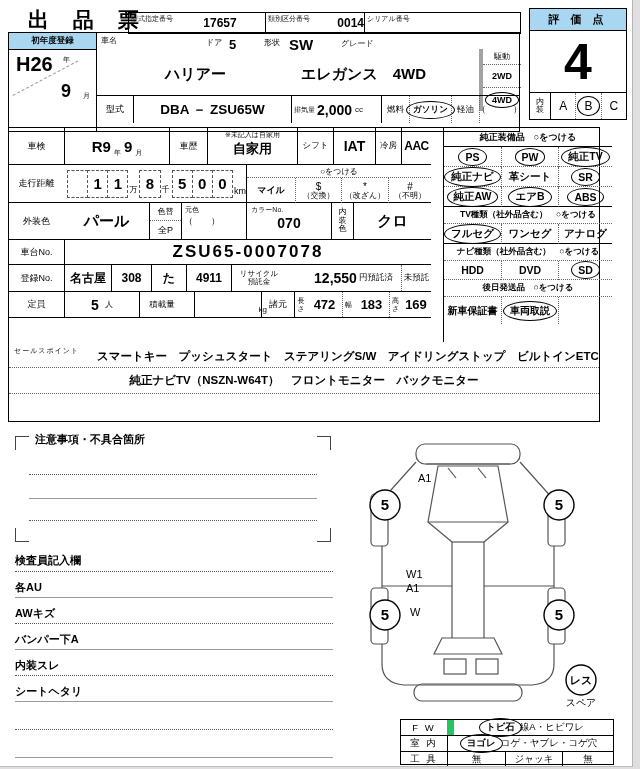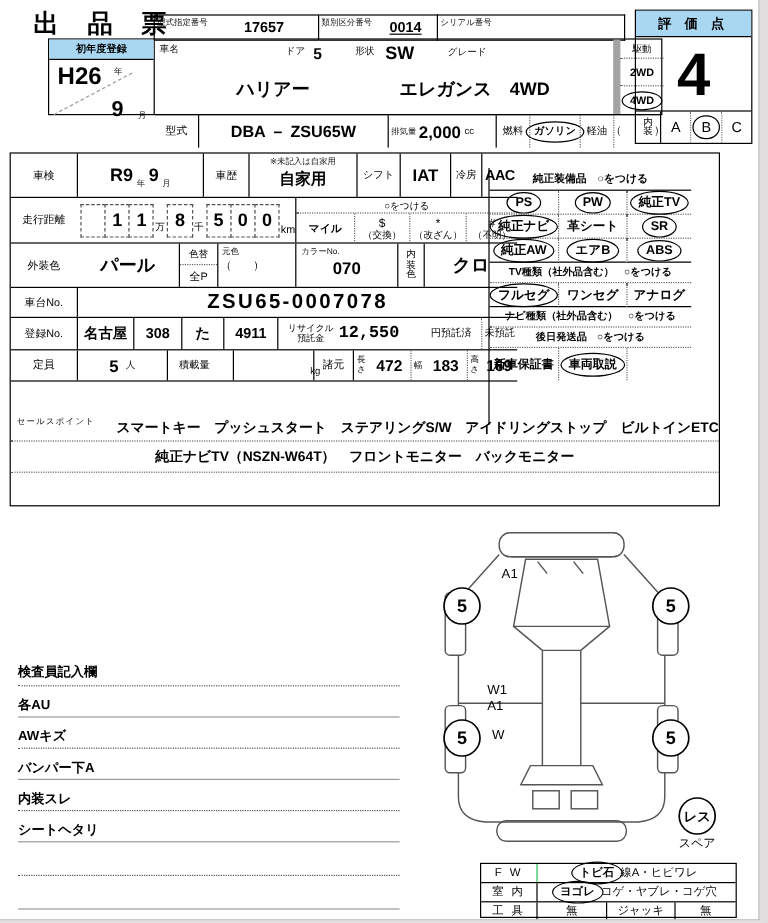"0014" span.v13 { text-align: center -> right; text-decoration: underline -> none }
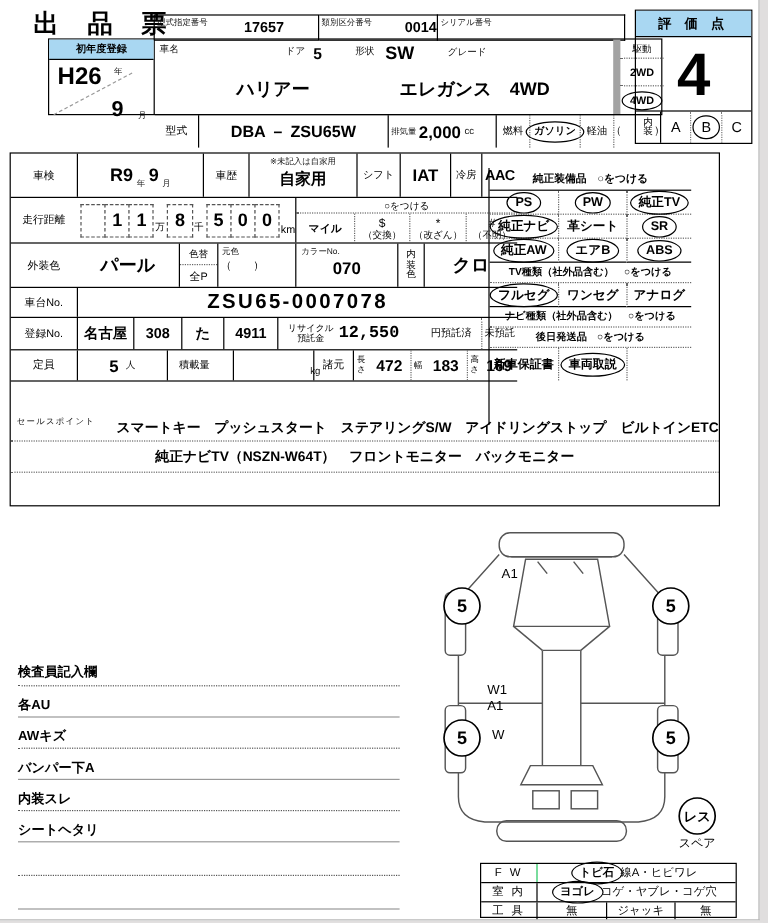"初年度登録" div.abs { height: 64px -> 100px; margin-left: 32px -> none }
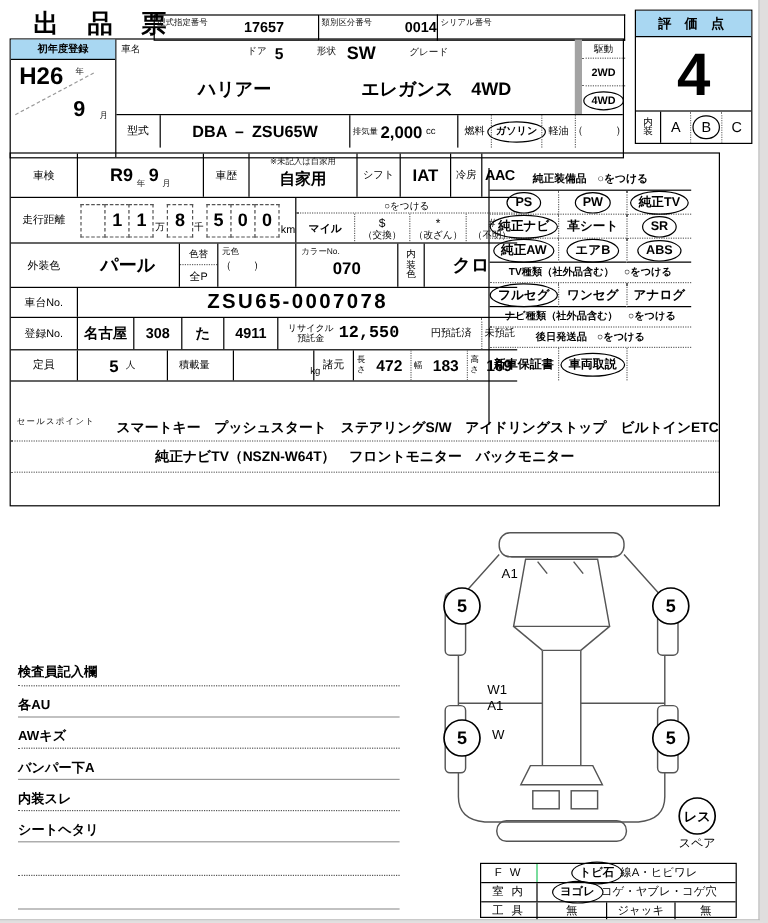"駆動" div.abs { border-left: 6px solid #a3a3a3 -> 4px solid #a3a3a3; top: 0 -> 16px }
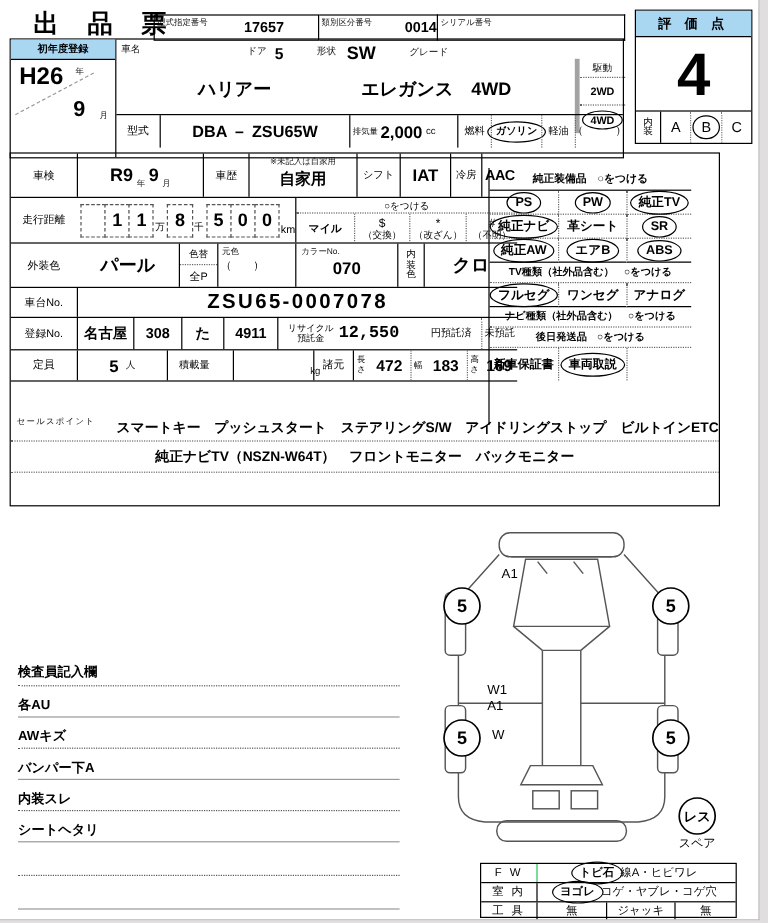"純正装備品 ○をつける" div.abs { left: 398px -> 434px; margin-top: 12px -> none }
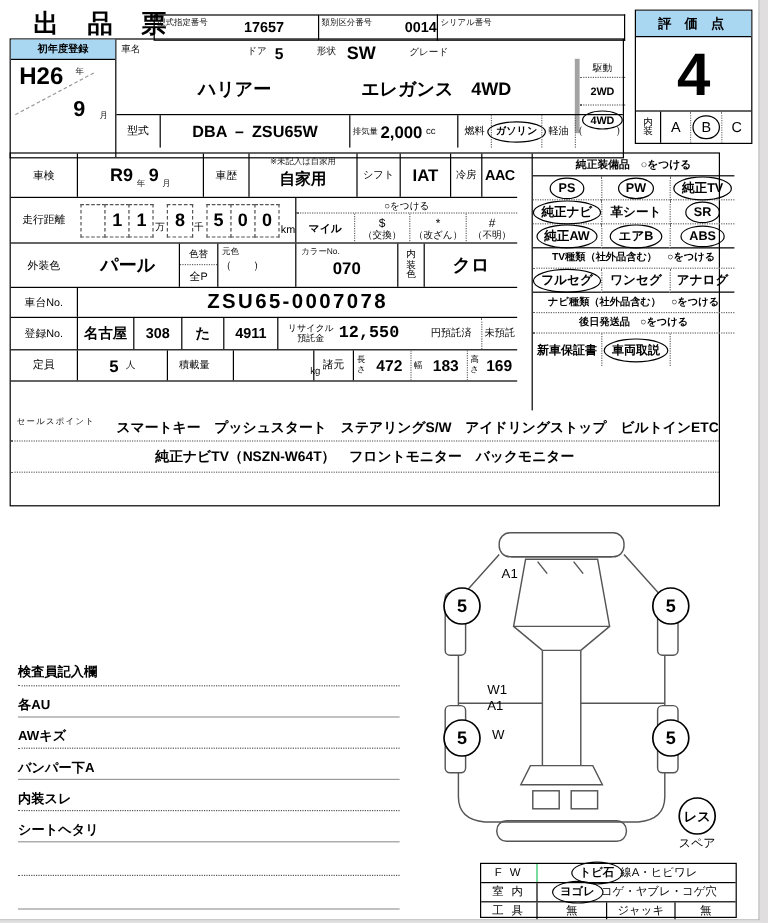"12,550" span.abs { font-family: Liberation Mono, monospace -> none; left: 266px -> 294px }
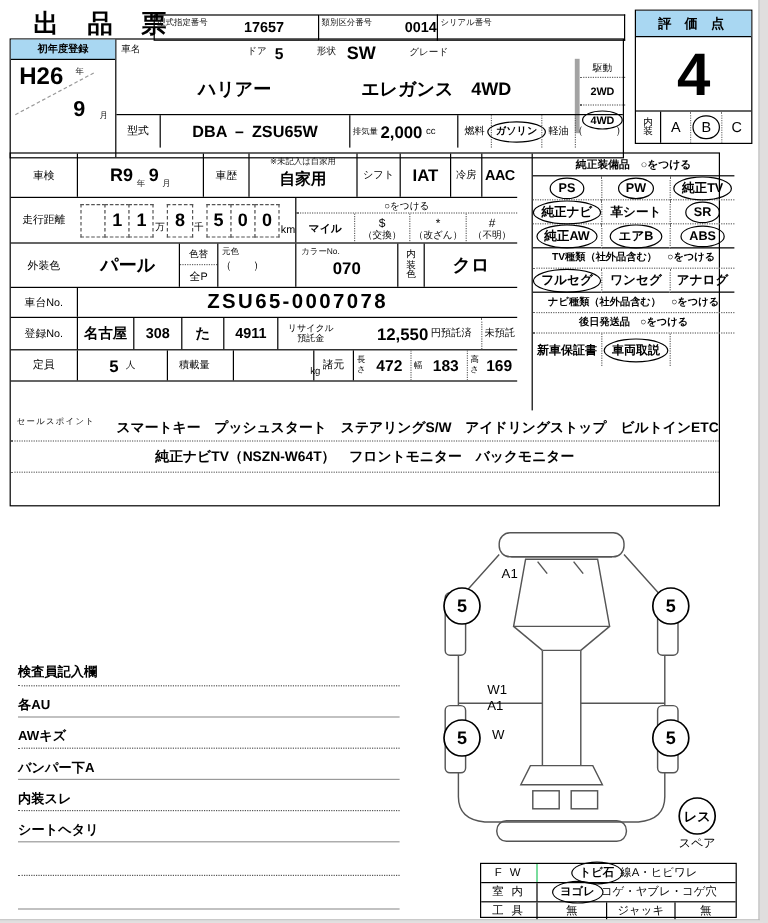"HDD" div { html: none -> <div> <span> <i>HDD</i> </span> <span> <i>DVD</i> </span> <span> <i>SD</i> </span> </div> }
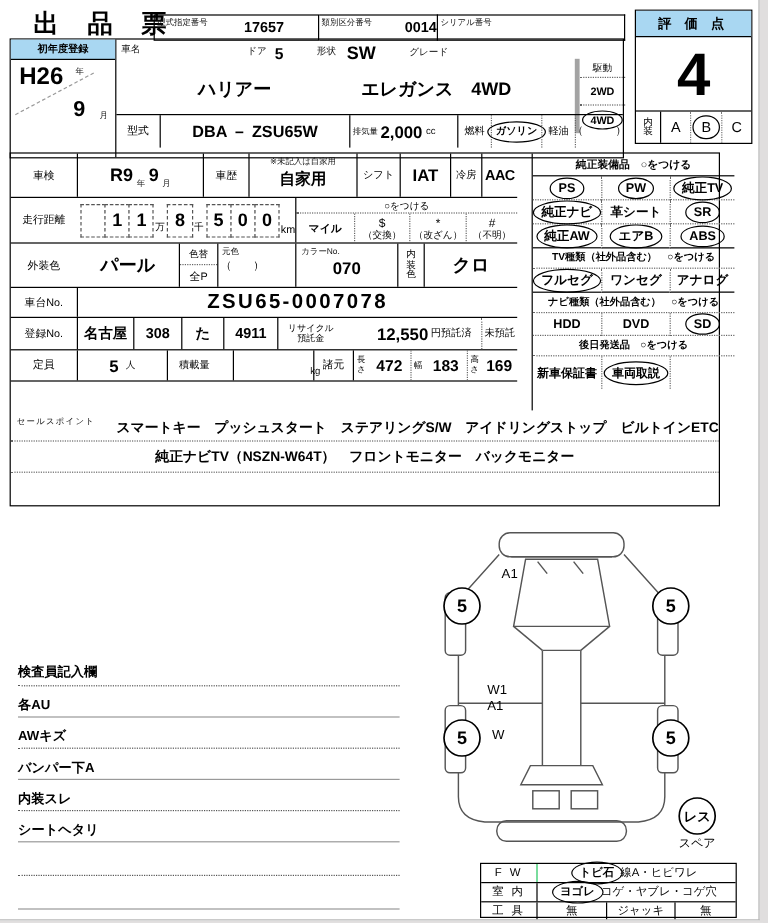"注意事項・不具合箇所" div.abs { html: none -> <div> <span></span> <span></span> <span></span> <span></span> <span>注意事項・不具合箇所</span> <div></div> <div></div> <div></div> </div> }
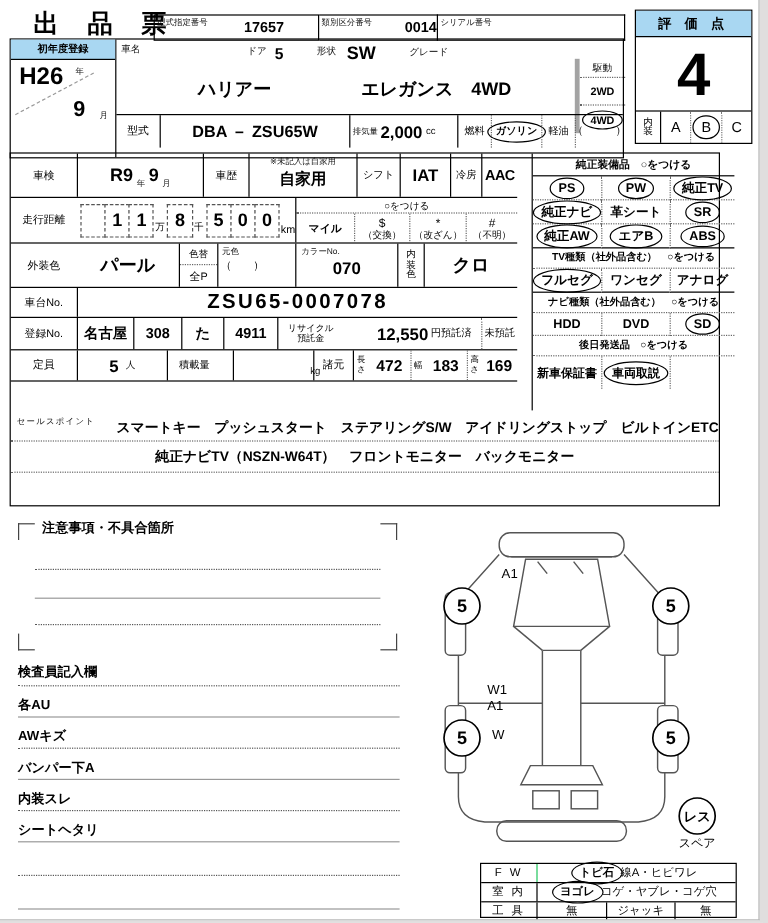"F W" span.c { border-right: 1px solid #22c55e -> 7px solid #22c55e }
